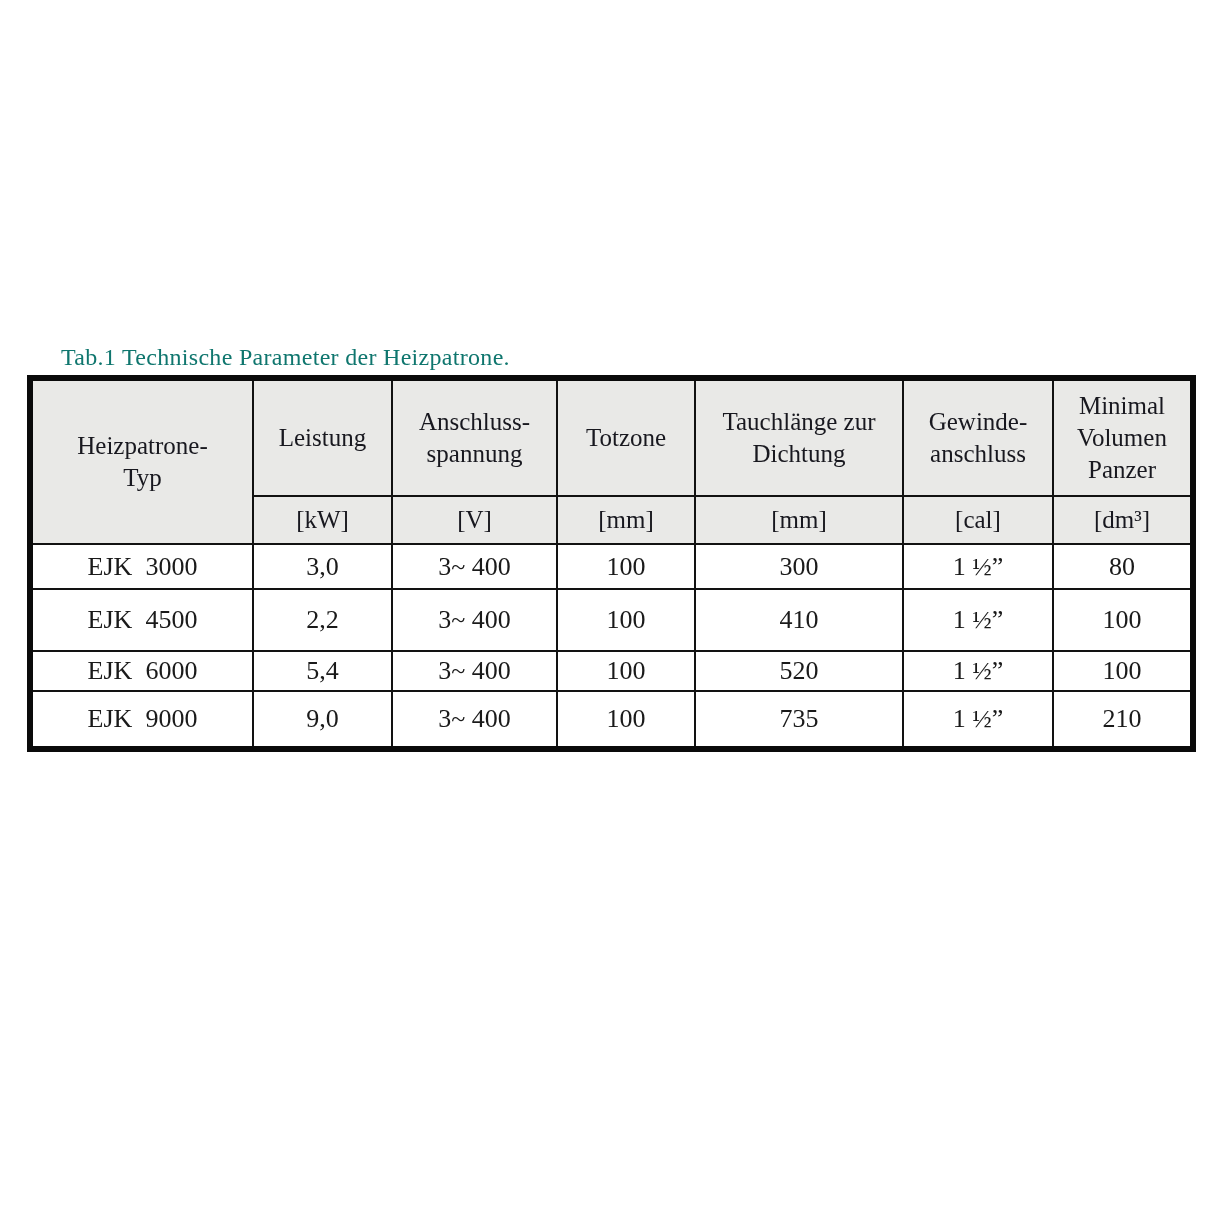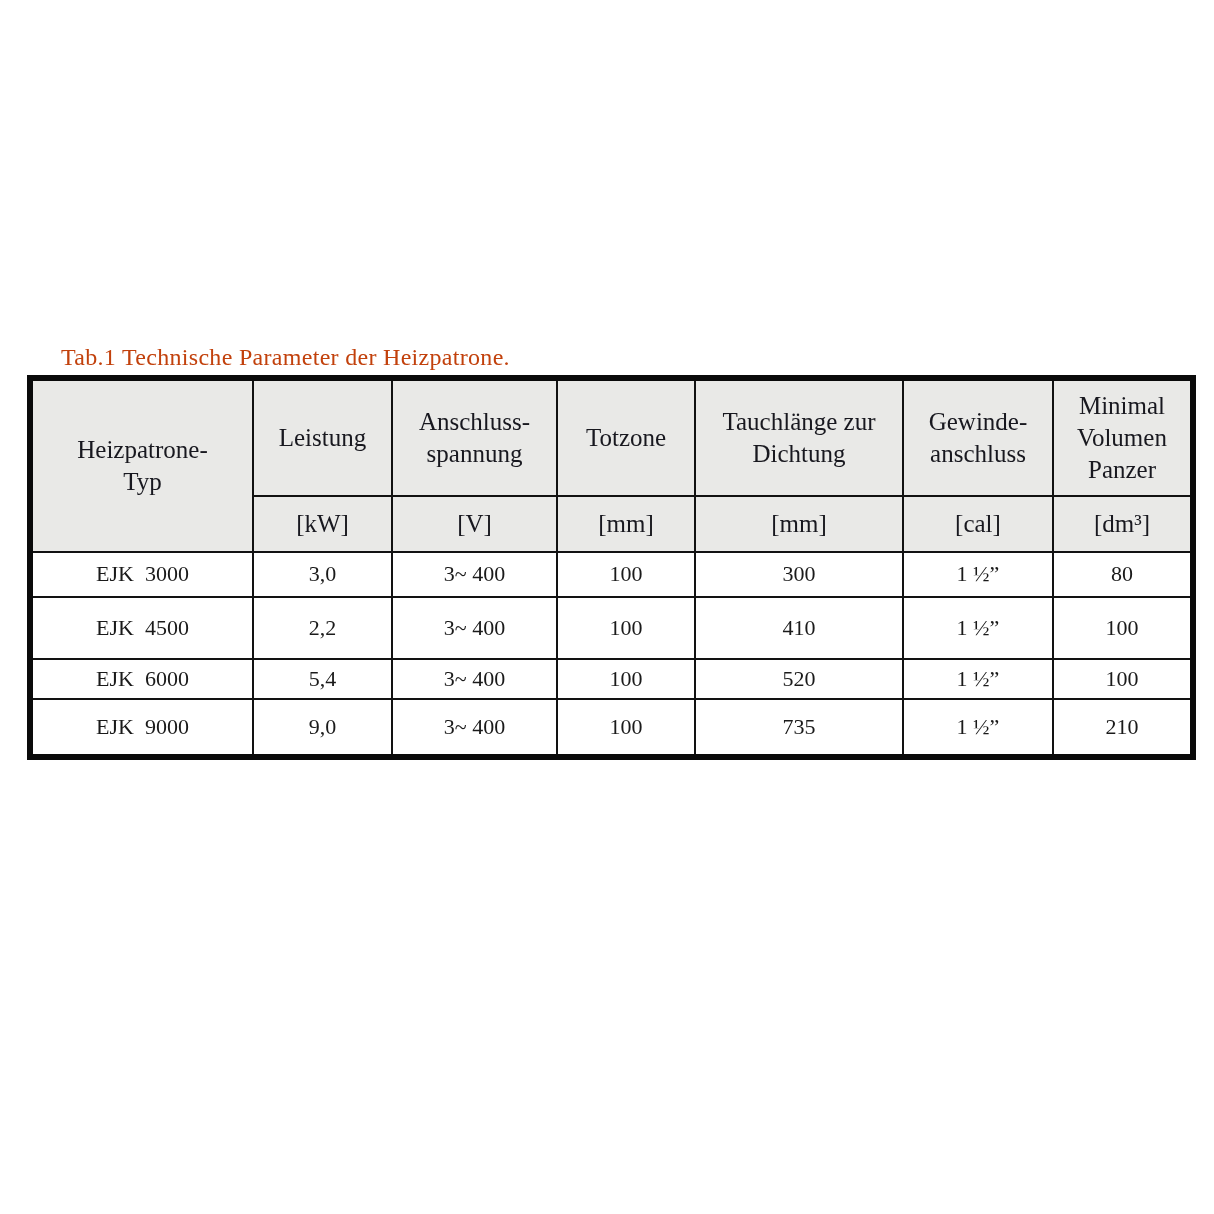"Tab.1 Technische Parameter der" .caption { color: #c2410c -> #0f766e }
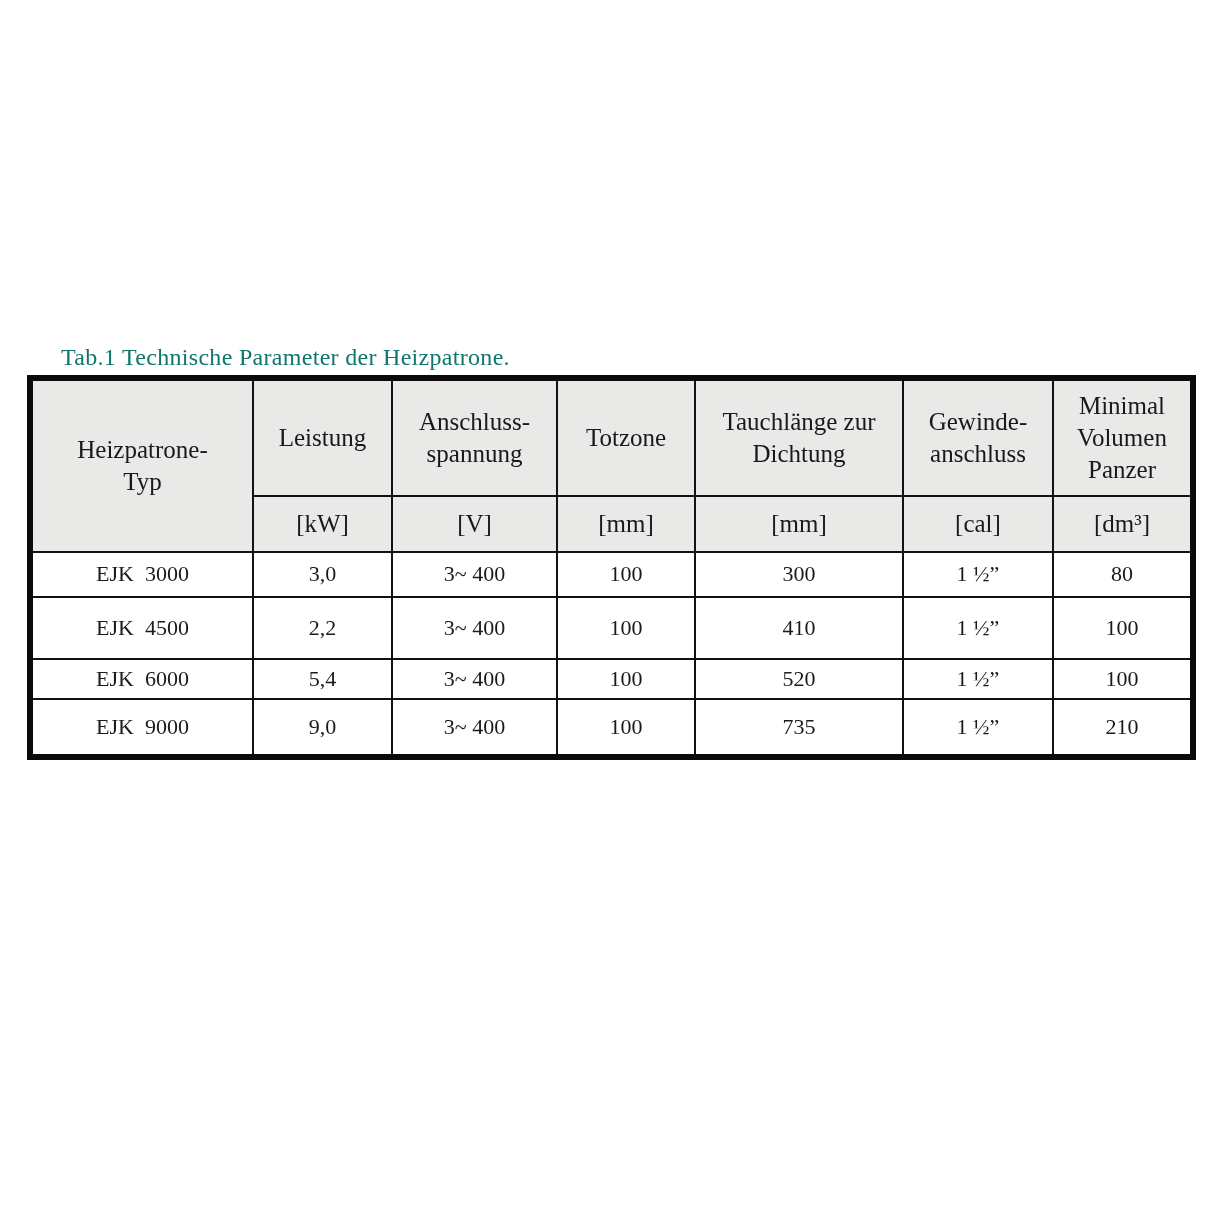"[kW]" .tbl tr.units { height: 56px -> 48px }
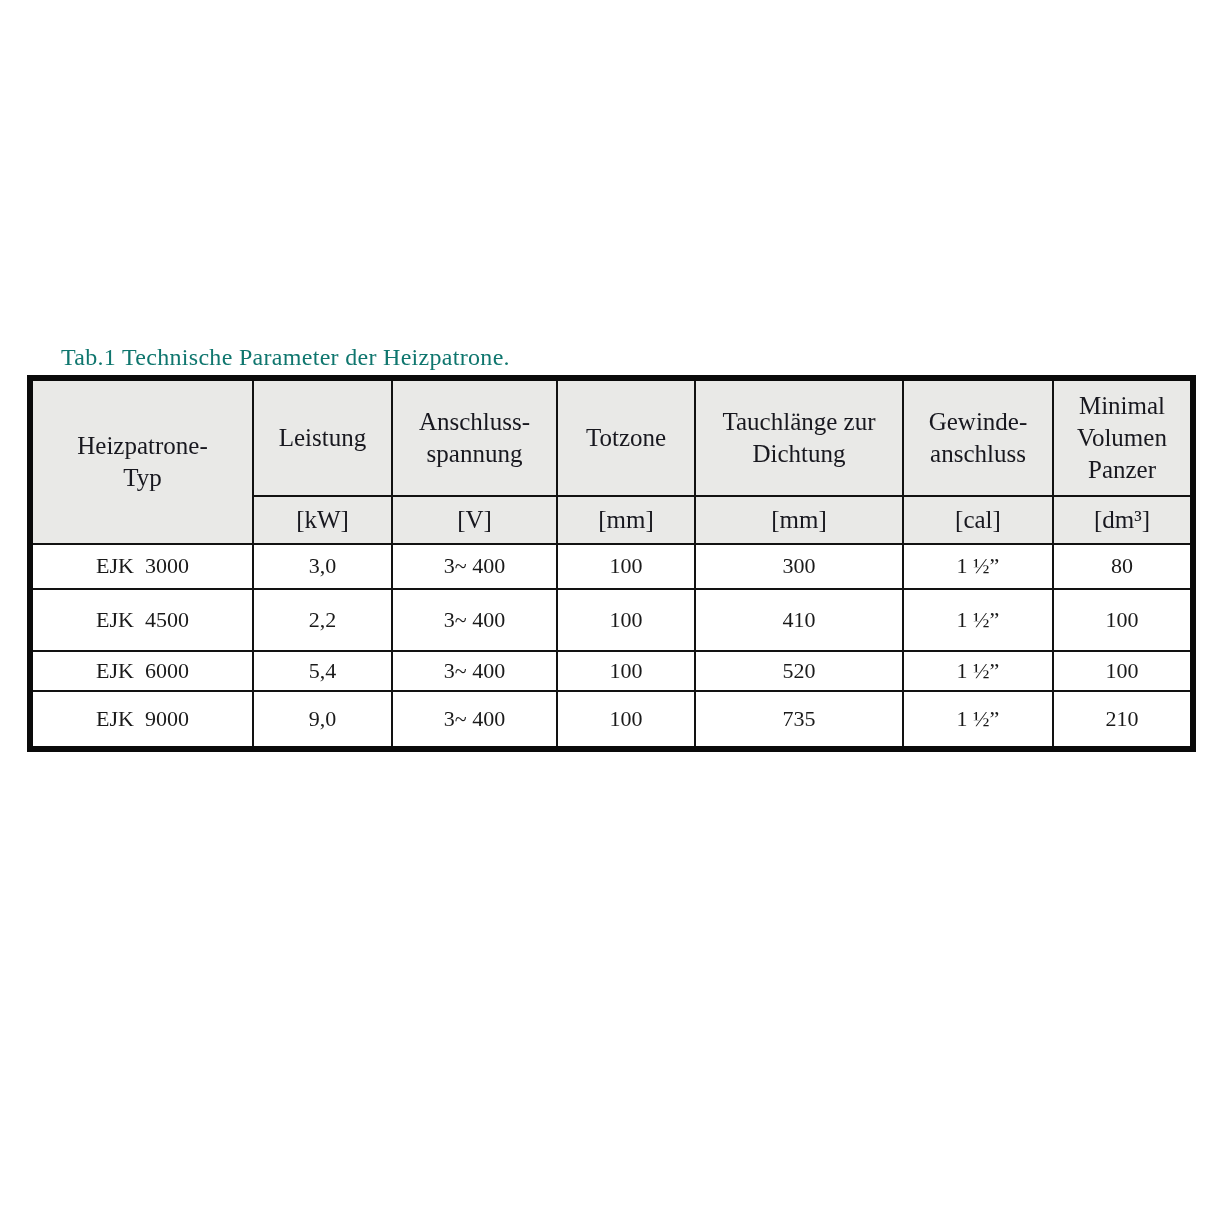"EJK 3000" .tbl tbody td { font-size: 22px -> 26px }
